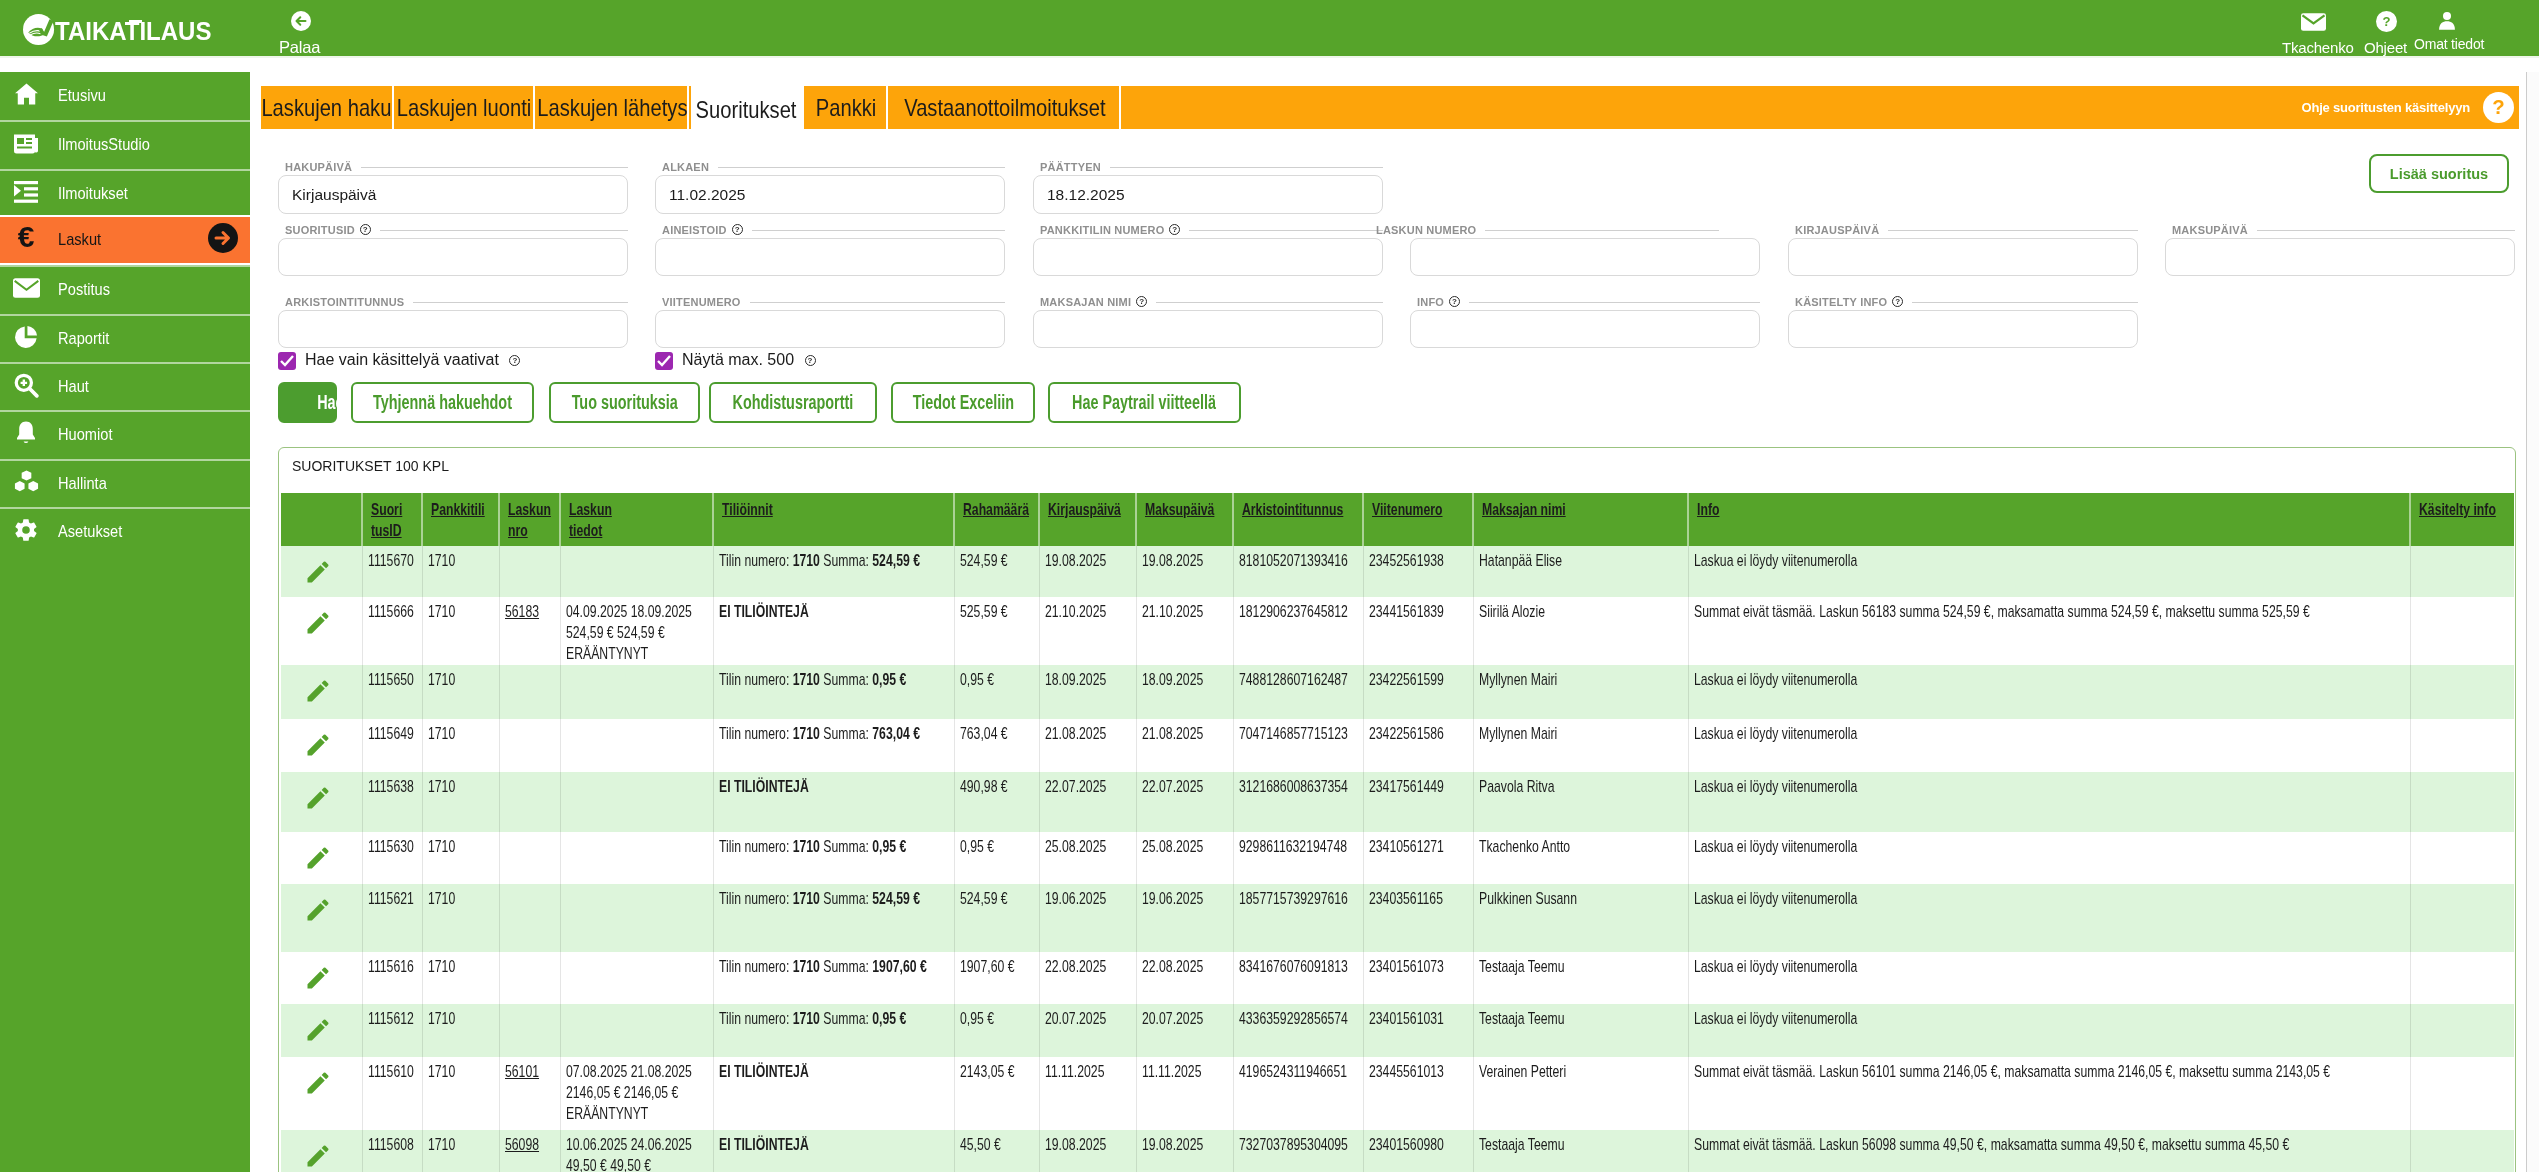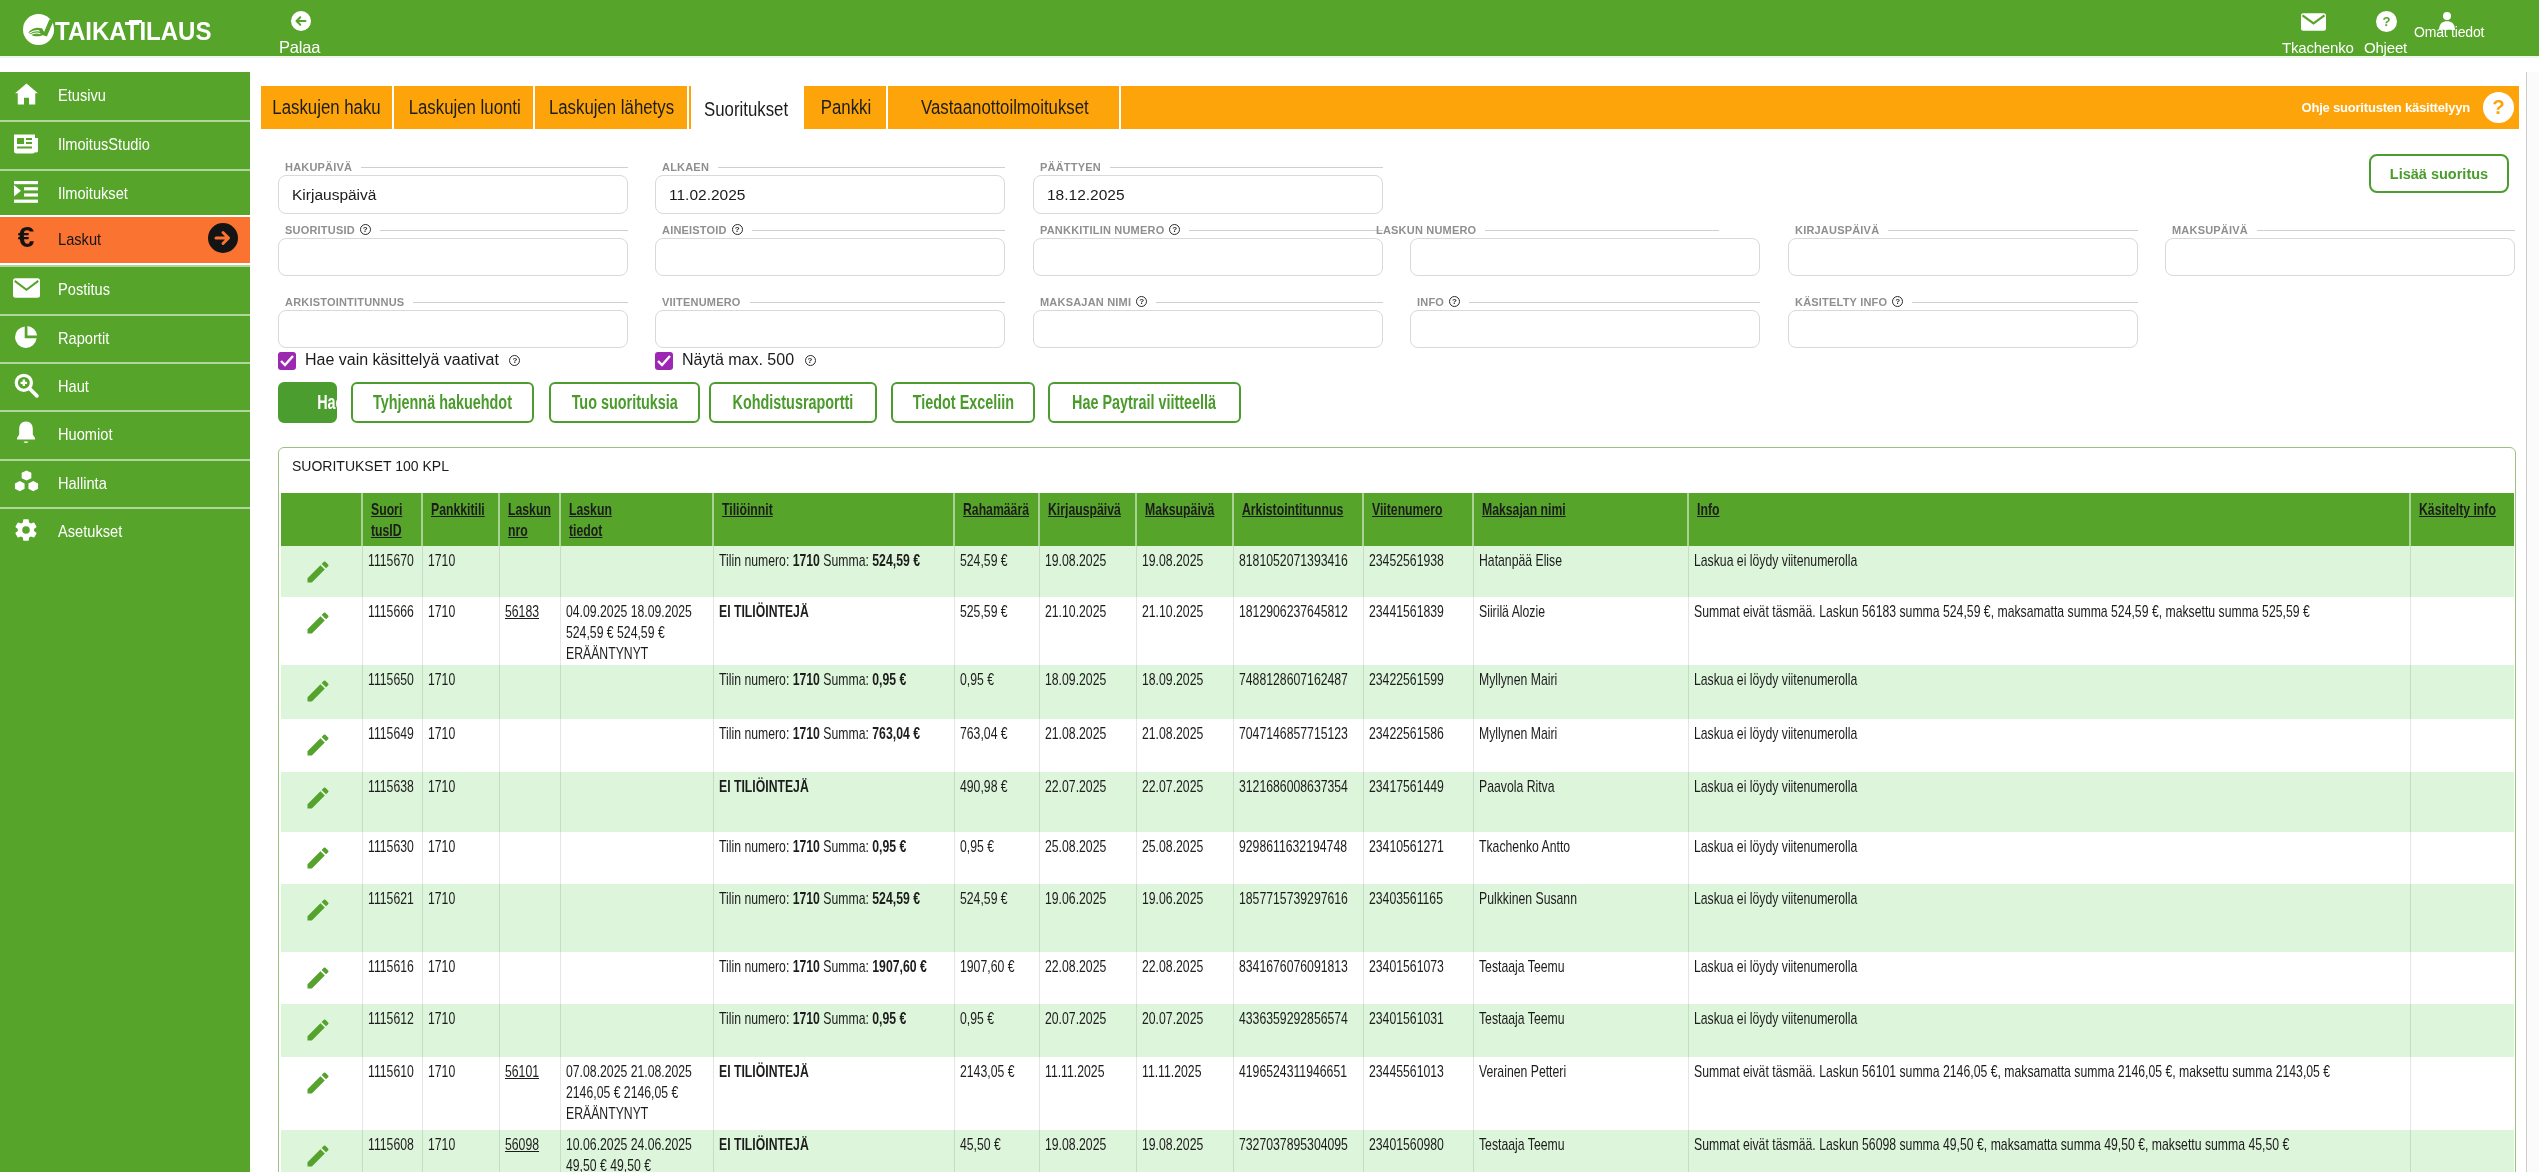"Omat tiedot" div.hicon { top: 24px -> 36px }
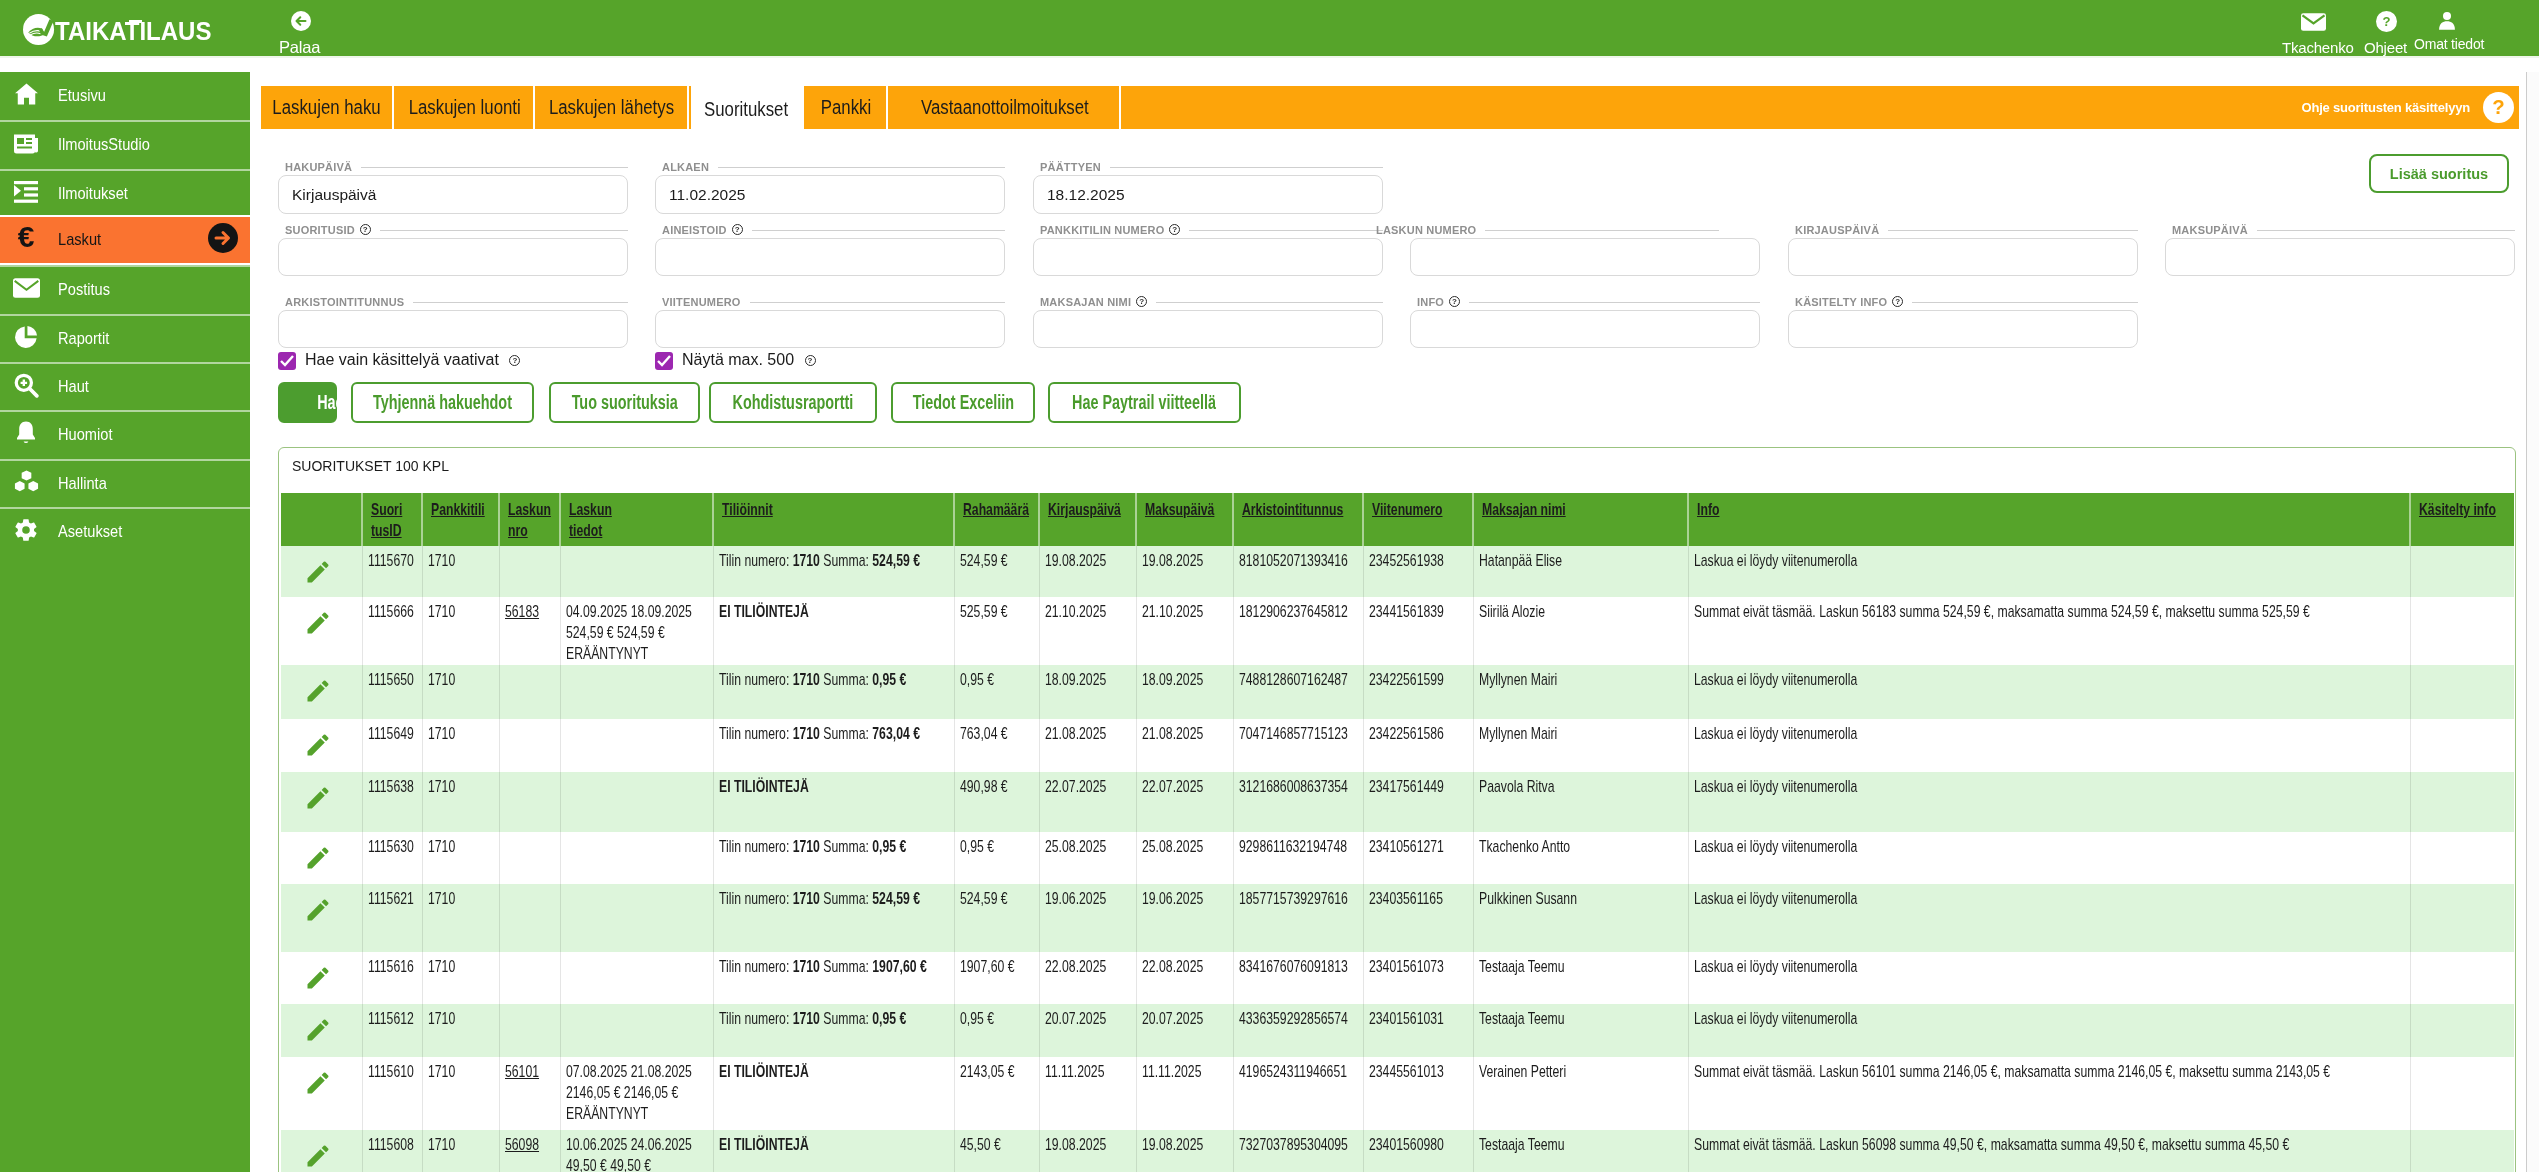"Laskujen haku" .tab { font-size: 20px -> 24px }
